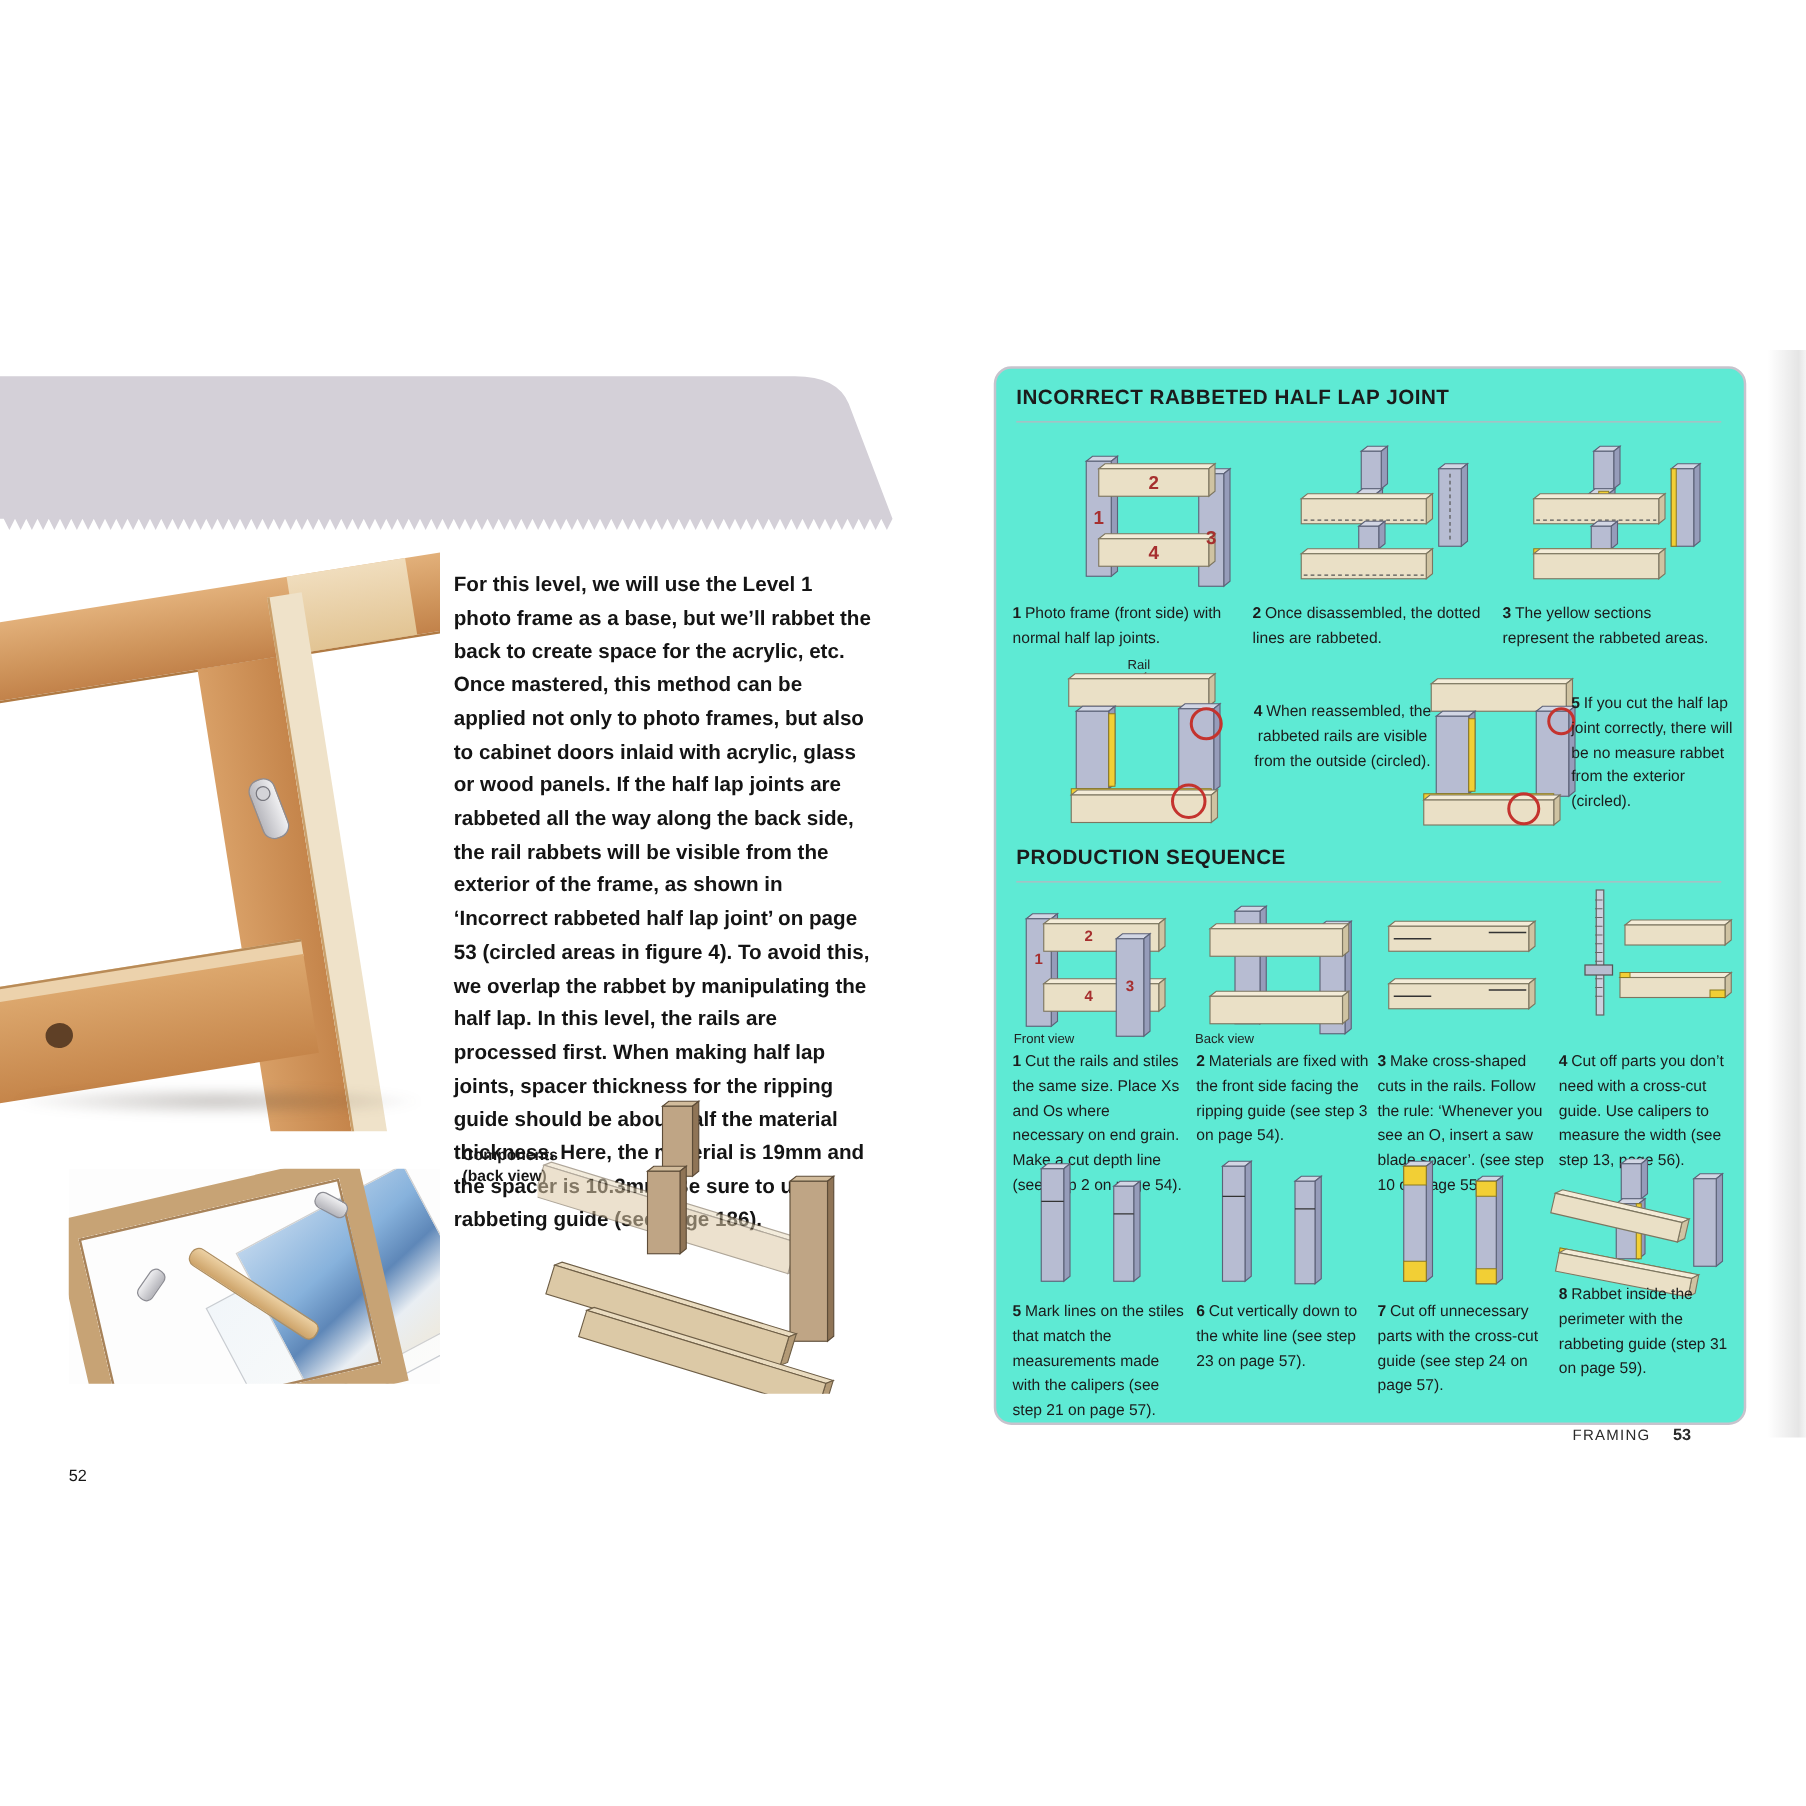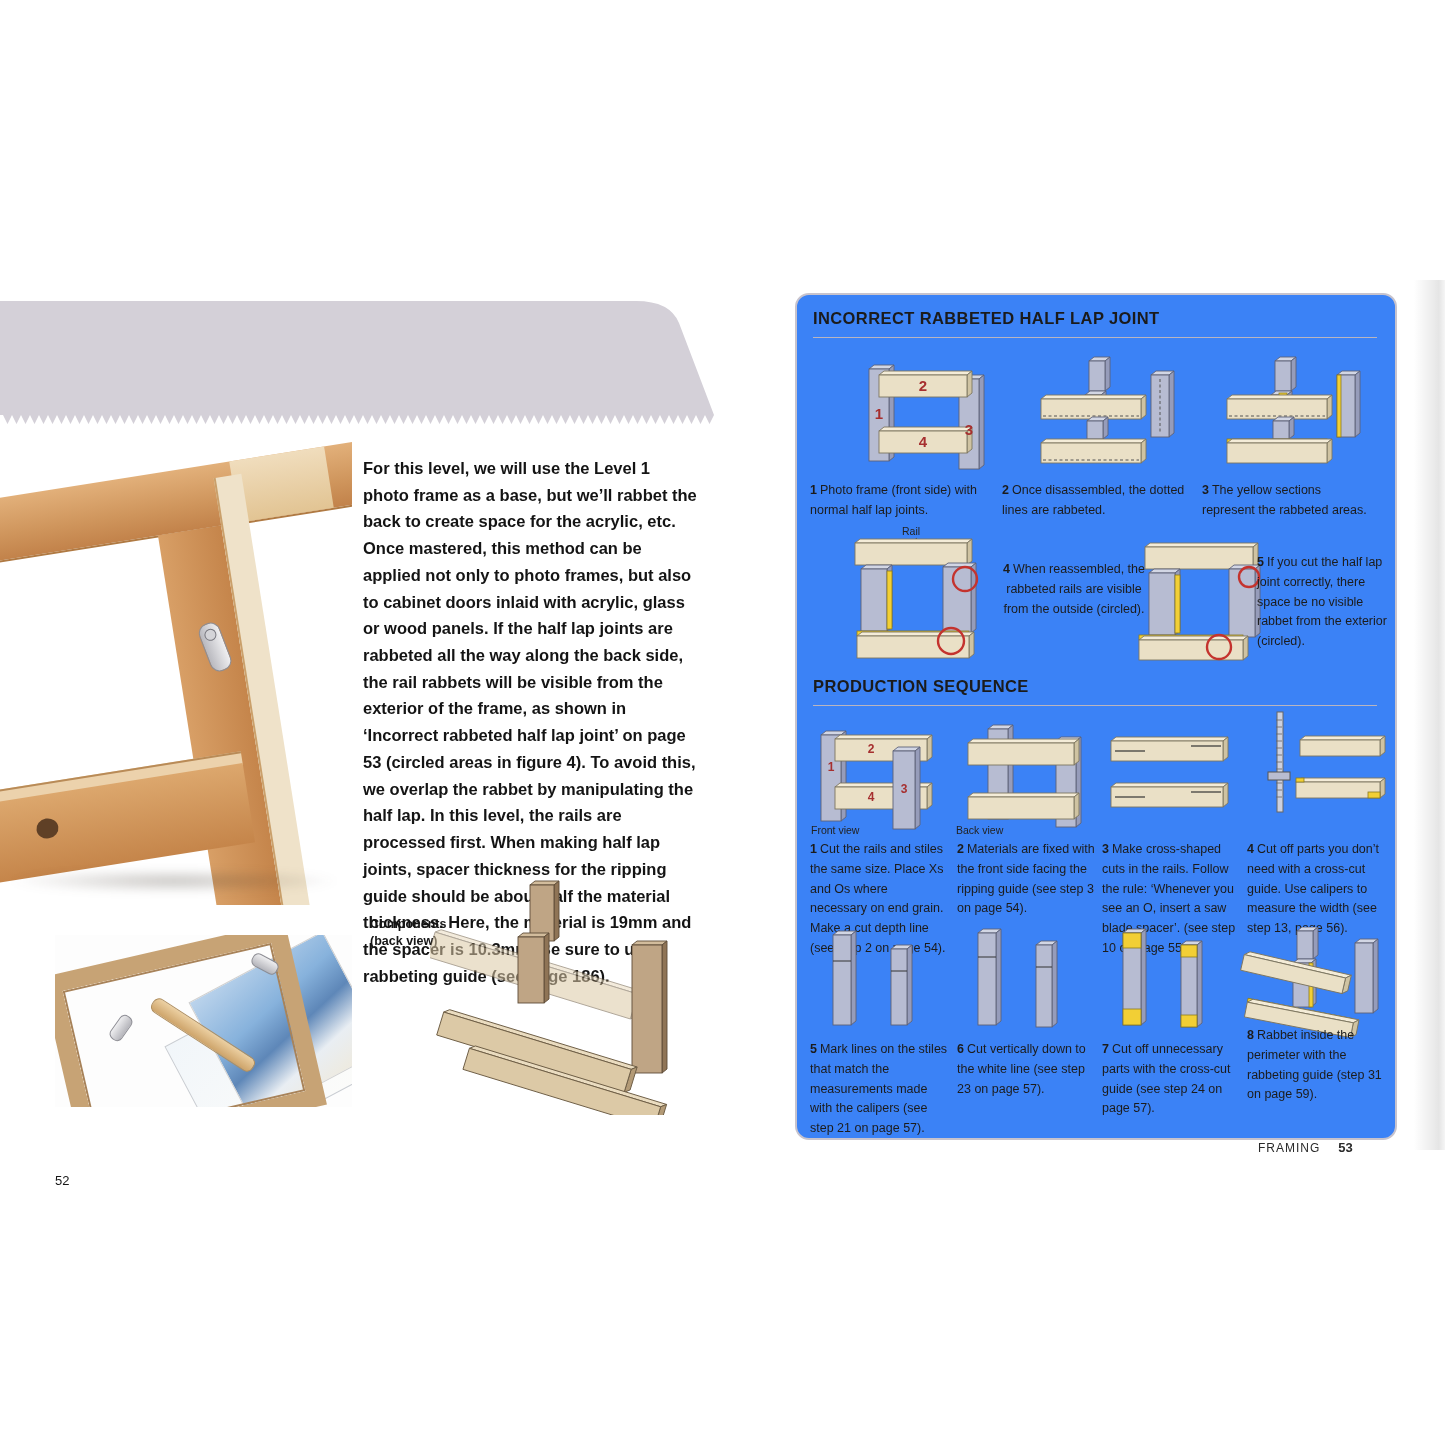"INCORRECT RABBETED HALF LAP JOINT" .rbox { background: #3b82f6 -> #5eead4 }
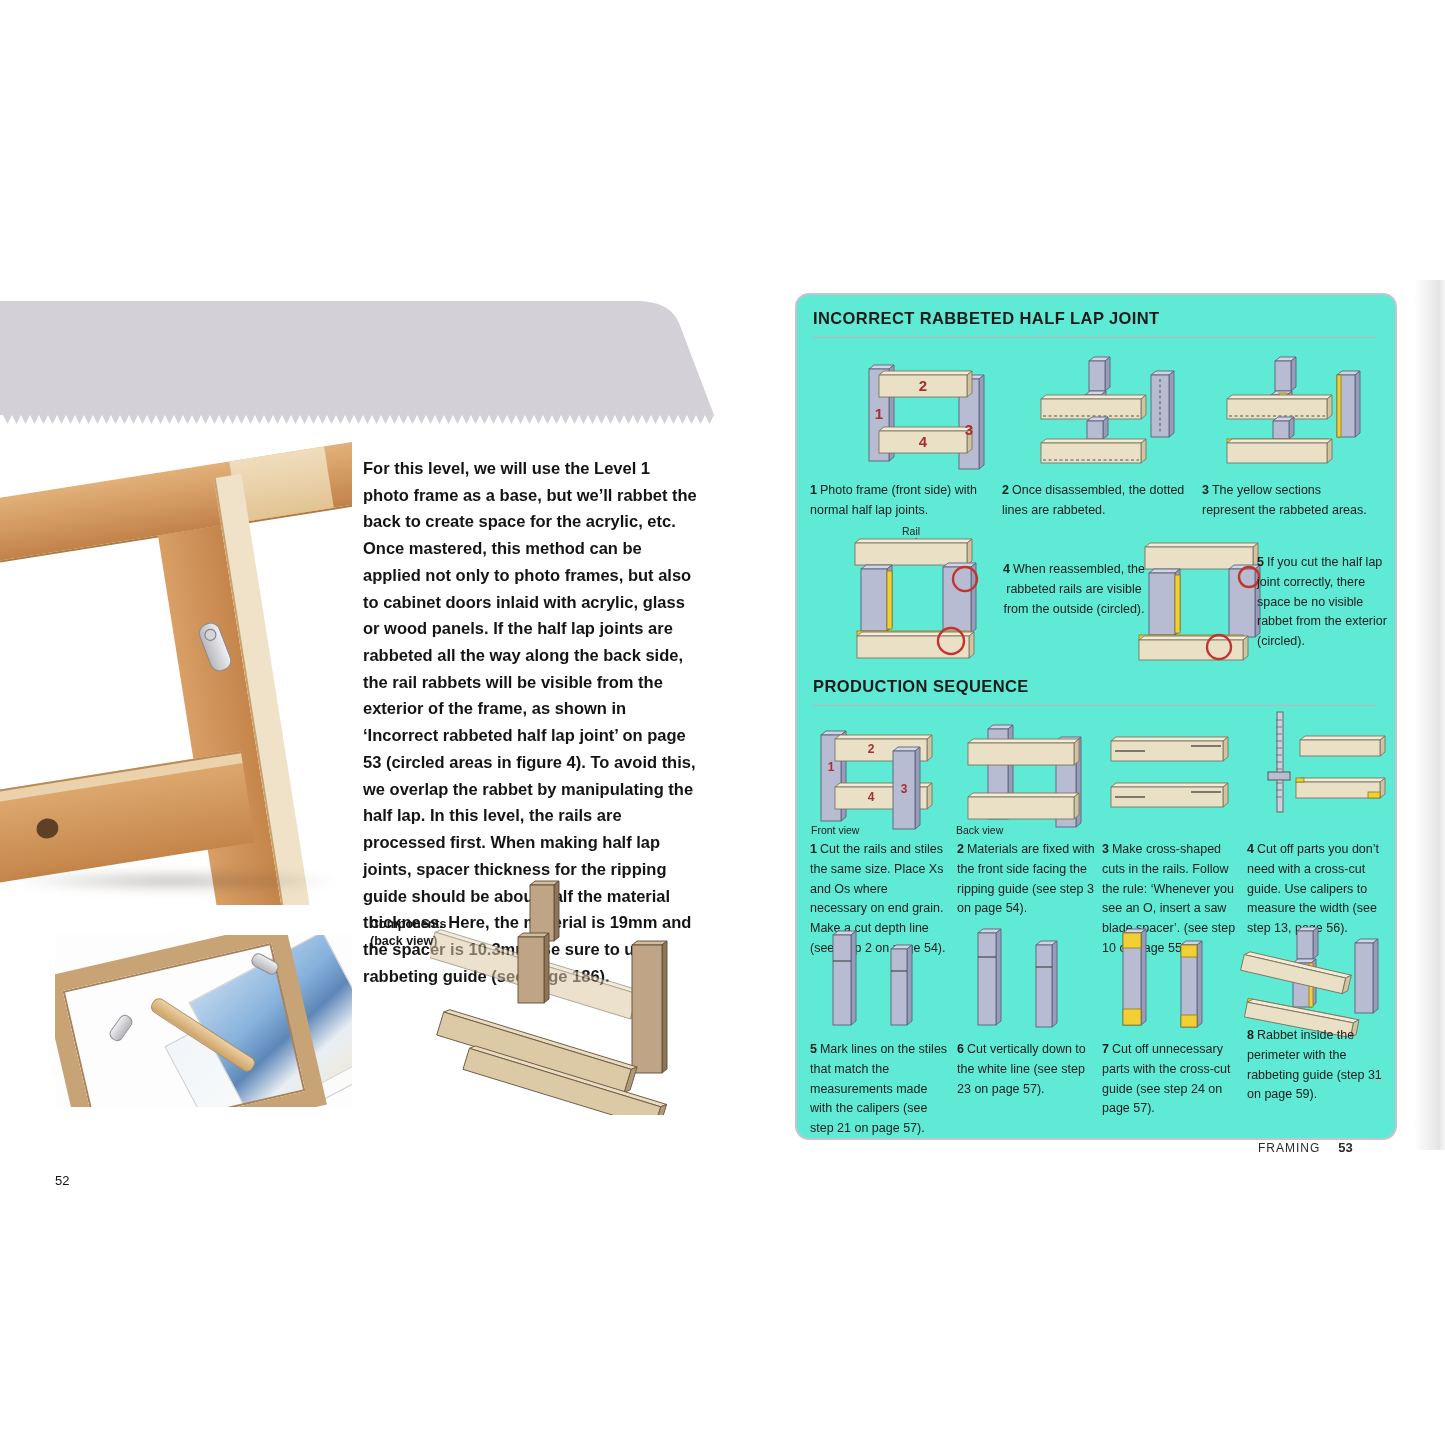"If you cut the half" span { text: space be no visible -> will be no measure }
